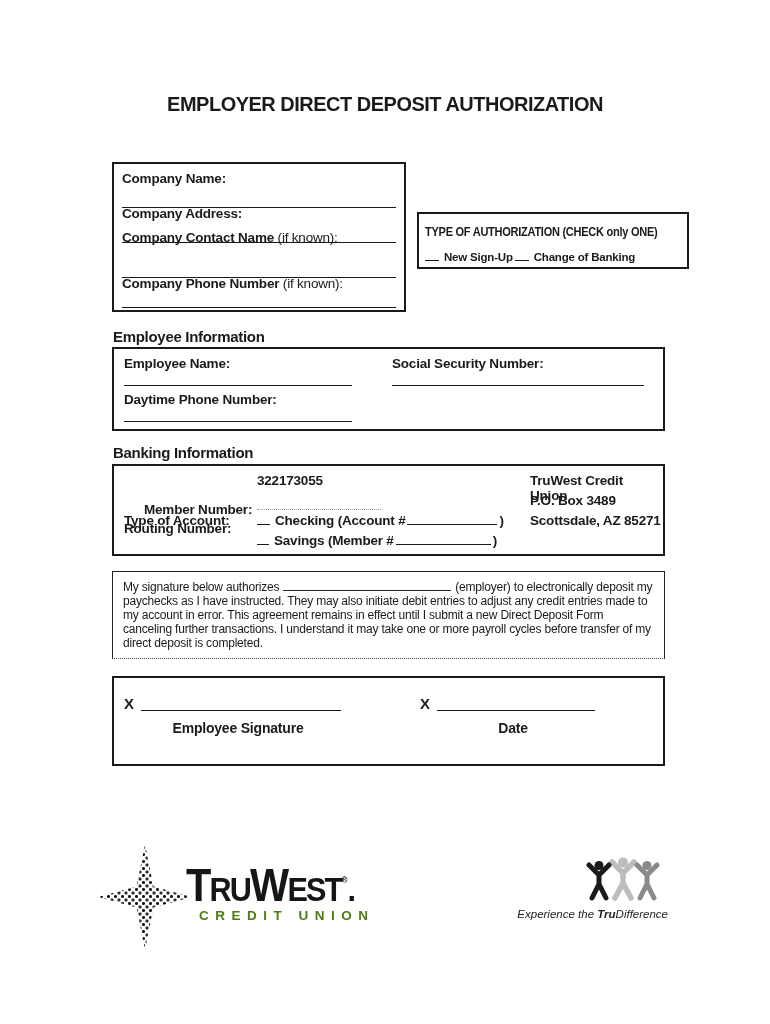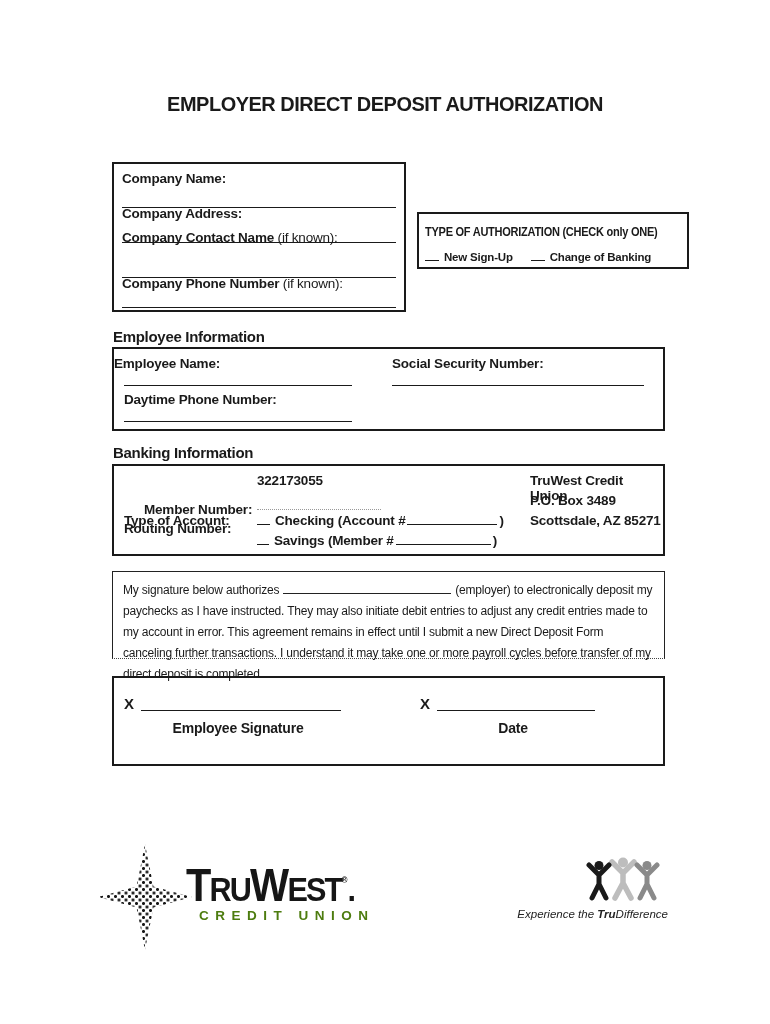"New Sign-Up" .type-options { gap: 18px -> 2px }
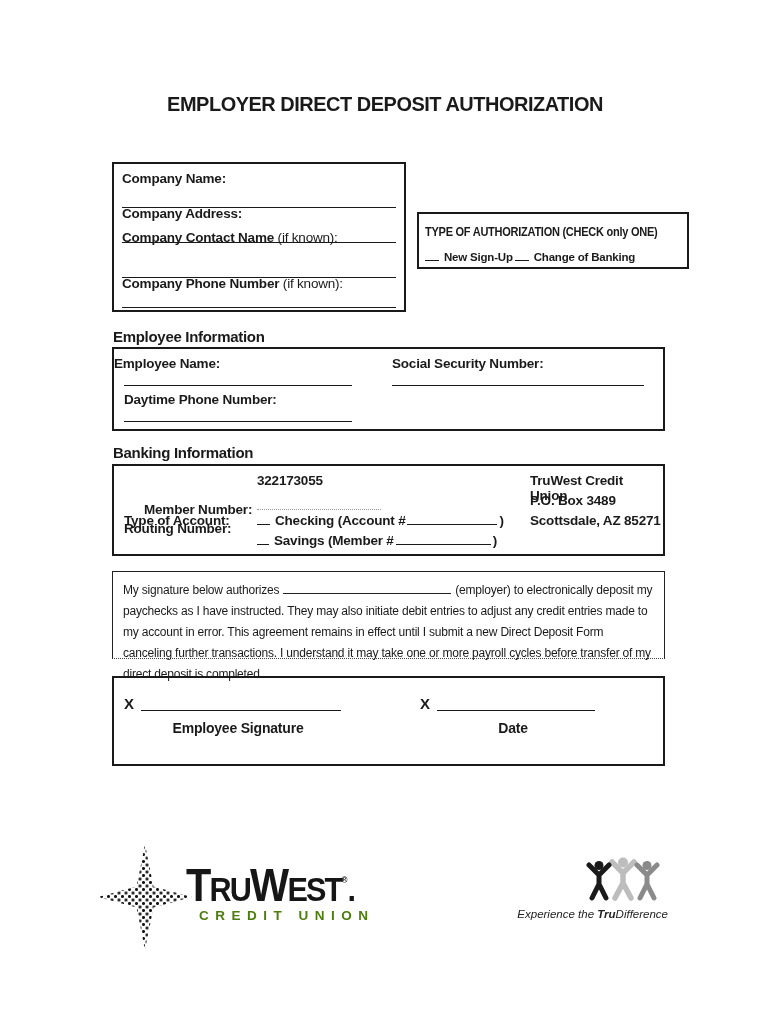"Employee Name:" span.lbl { left: 0 -> 10px }
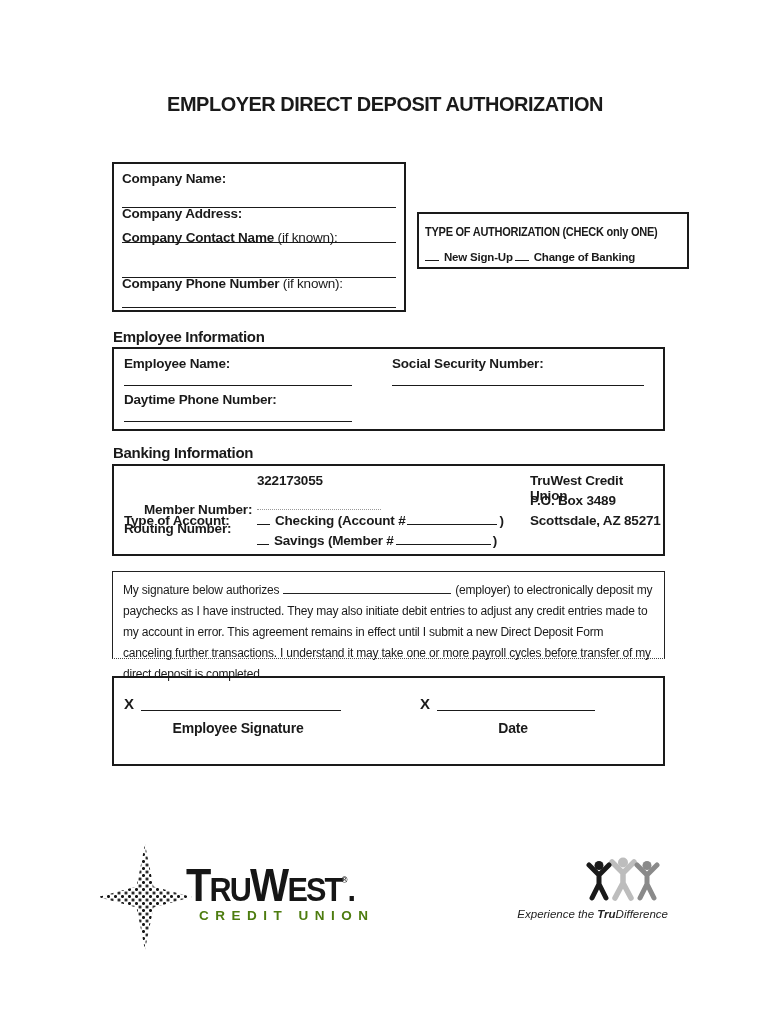"My signature below authorizes (employer)" .agree-box { line-height: 21px -> 14px }
